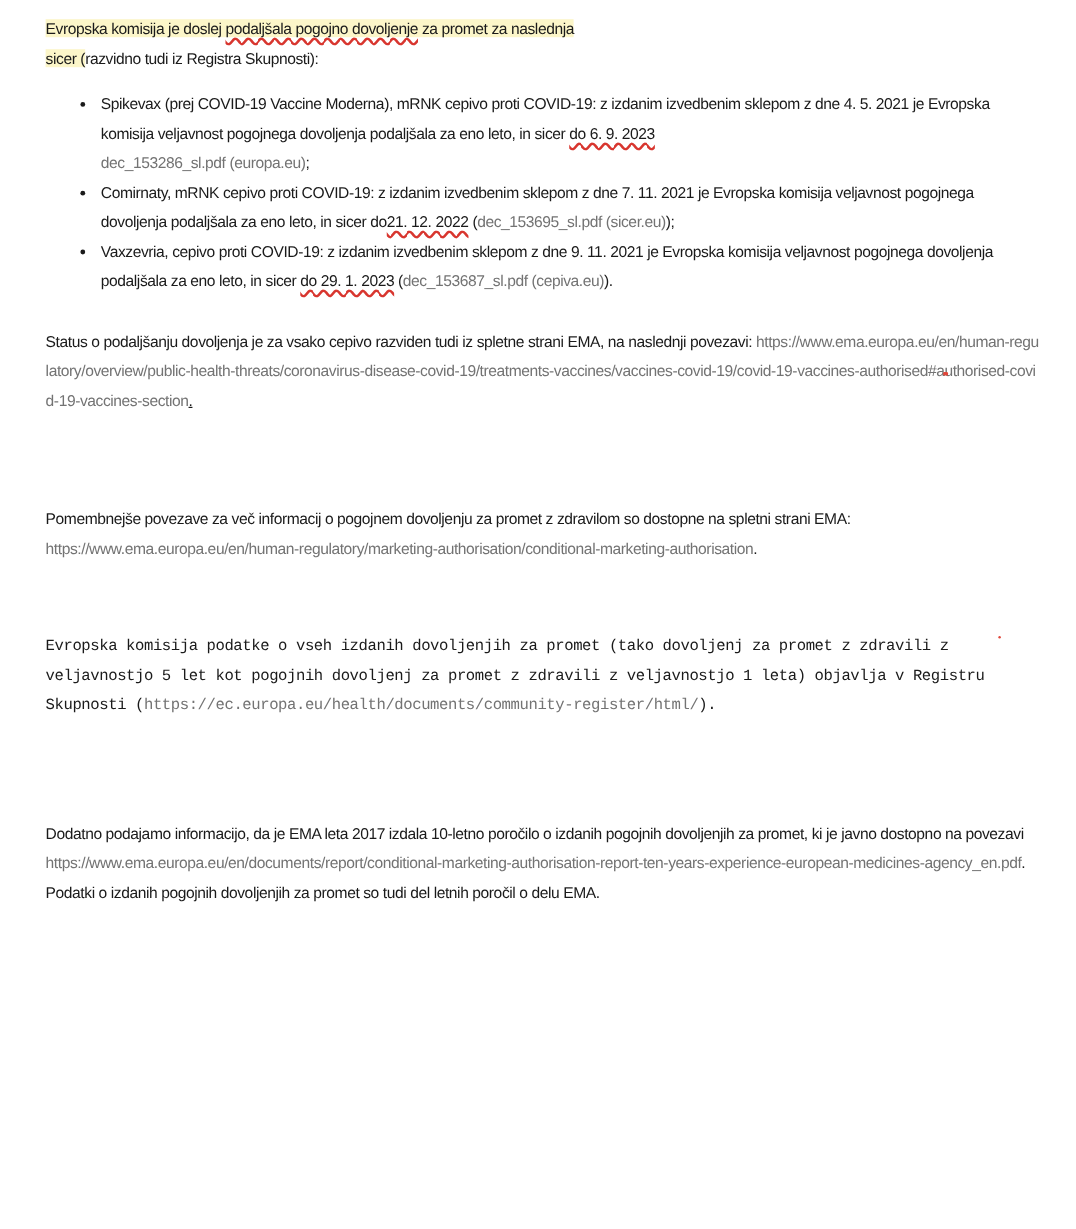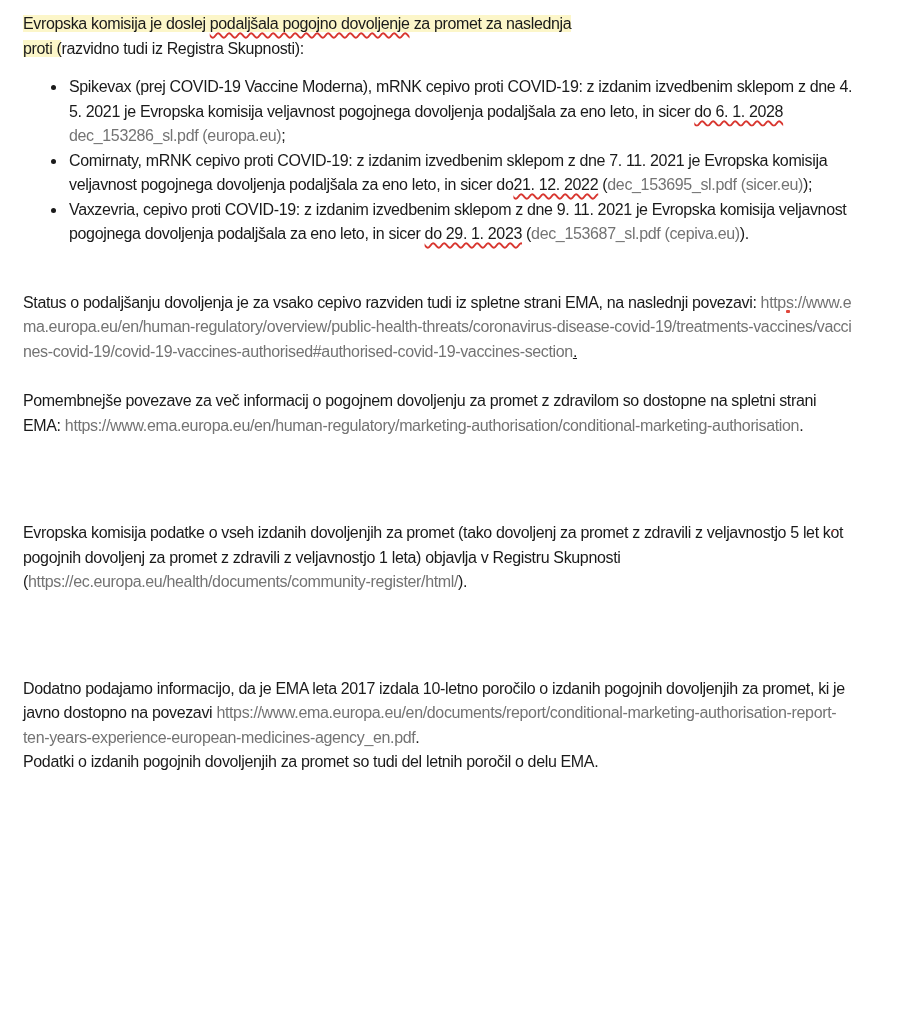"Evropska komisija je doslej podaljšala" .doc { font-size: 16px -> 13px; left: 23px -> 38px }
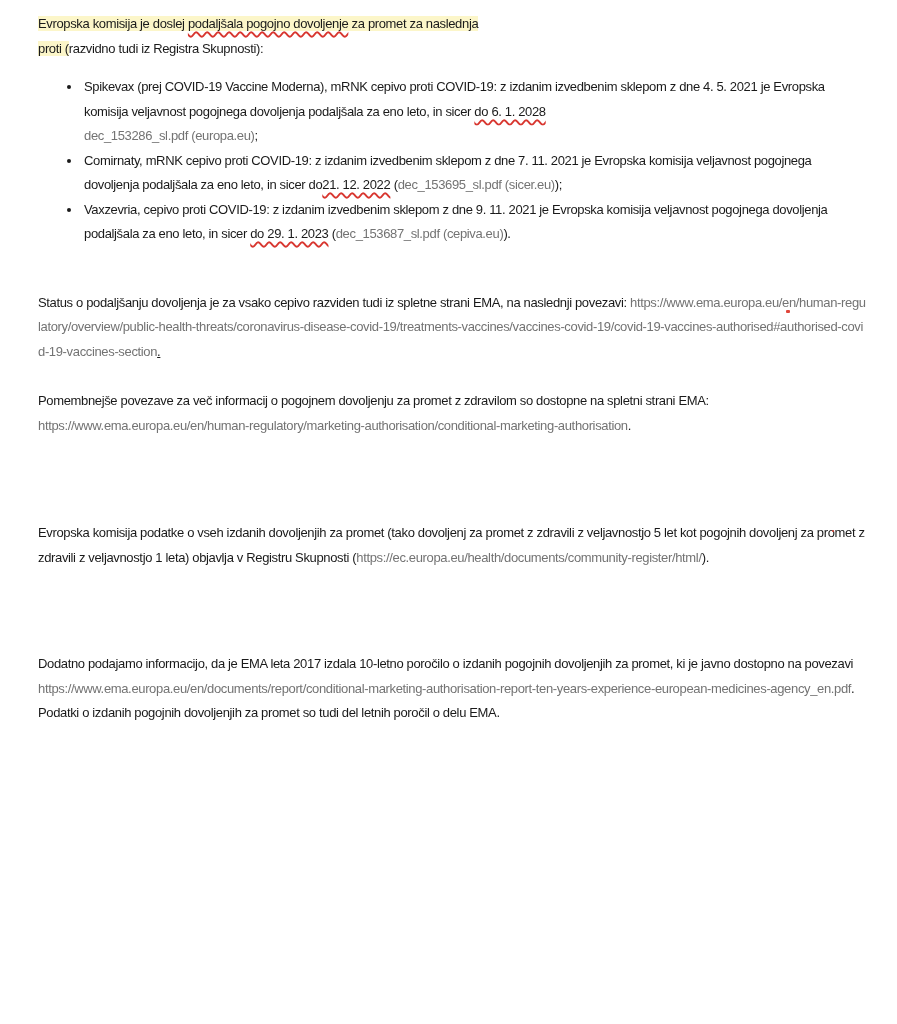"proti (" span { text: proti -> sicer }
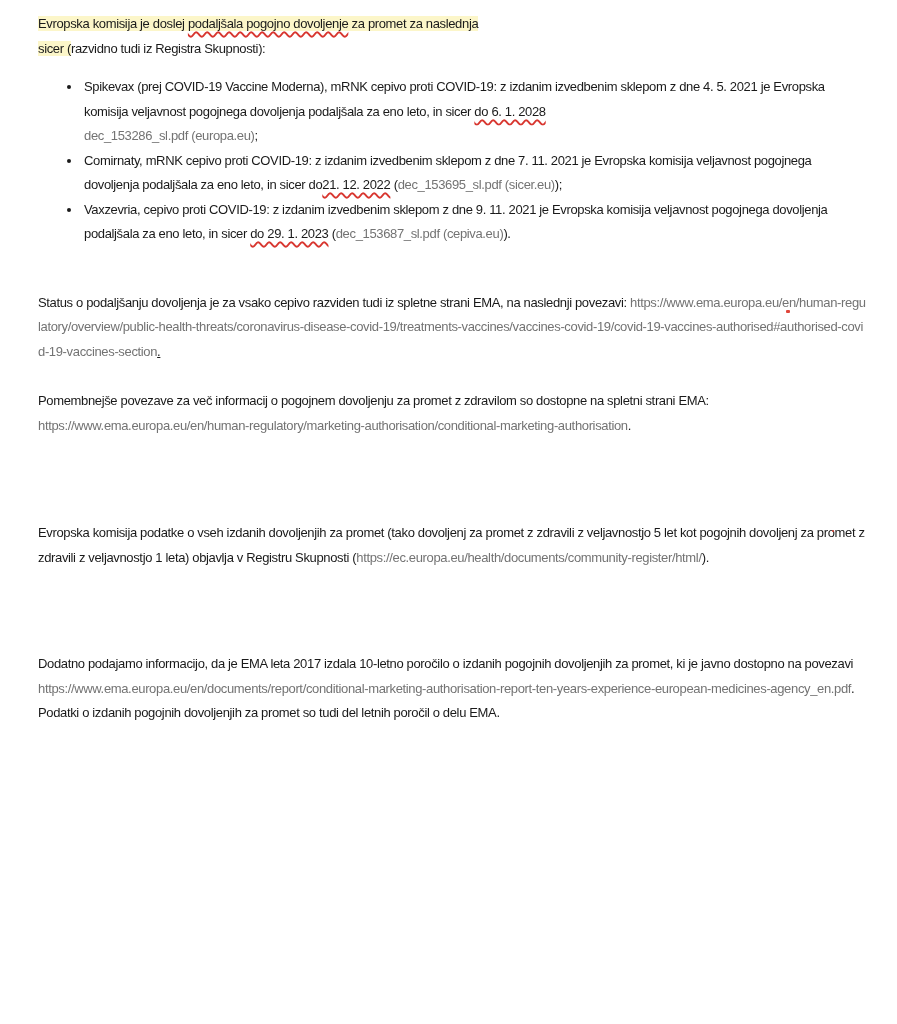"do 6. 1. 2028" span.squig { text: 1. 2028 -> 9. 2023 }
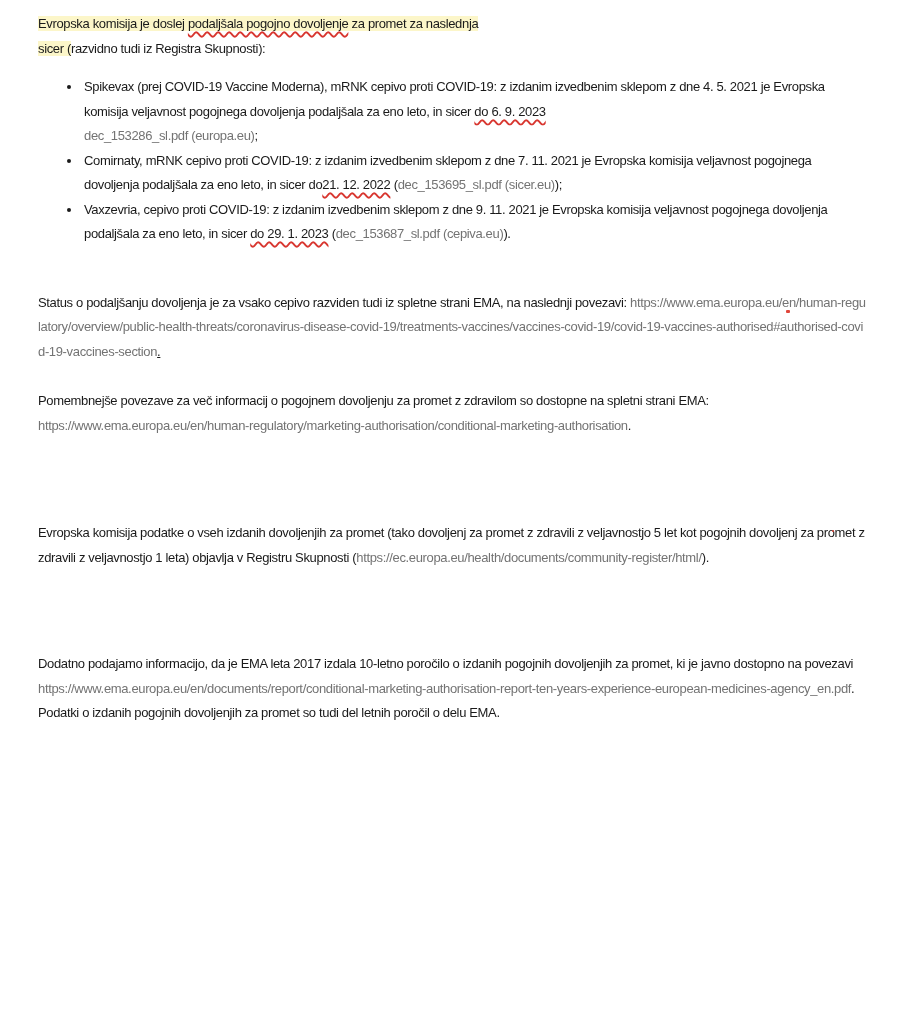"Status o podaljšanju dovoljenja je" .p2 { margin-top: 44px -> 26px }
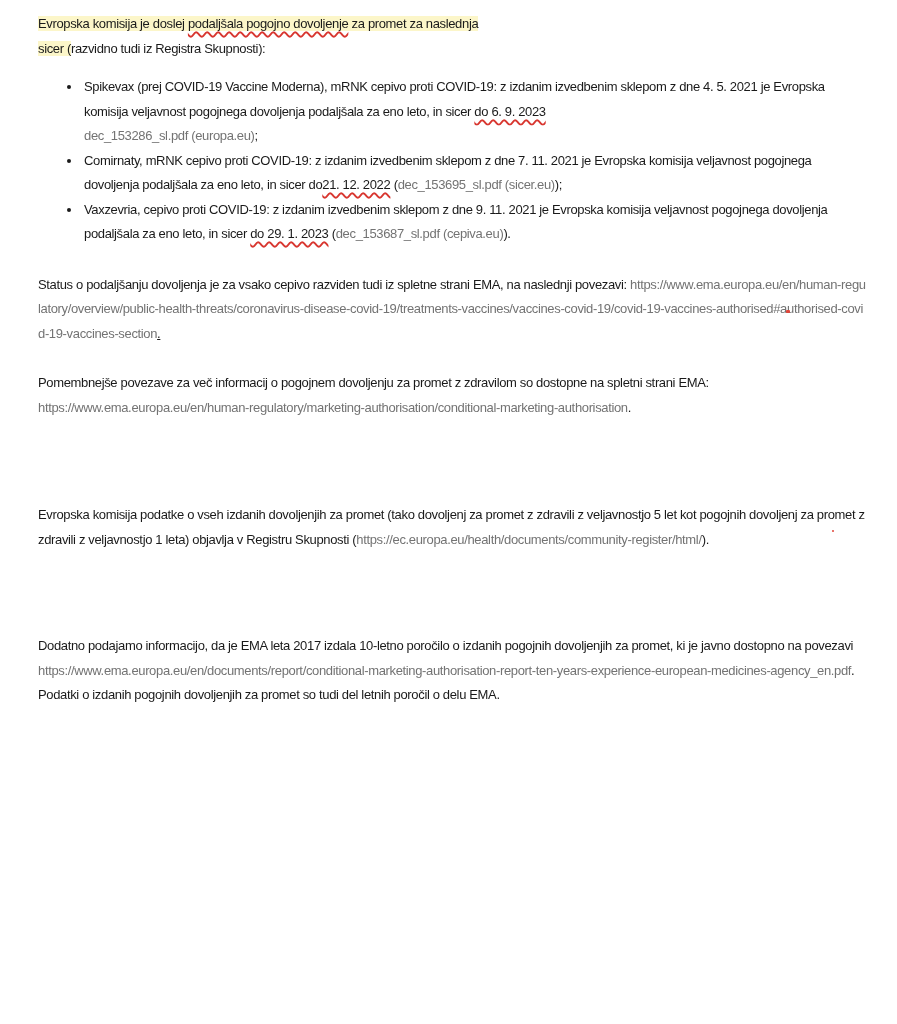"Pomembnejše povezave za več informacij" .p3 { margin-top: 25px -> 75px }
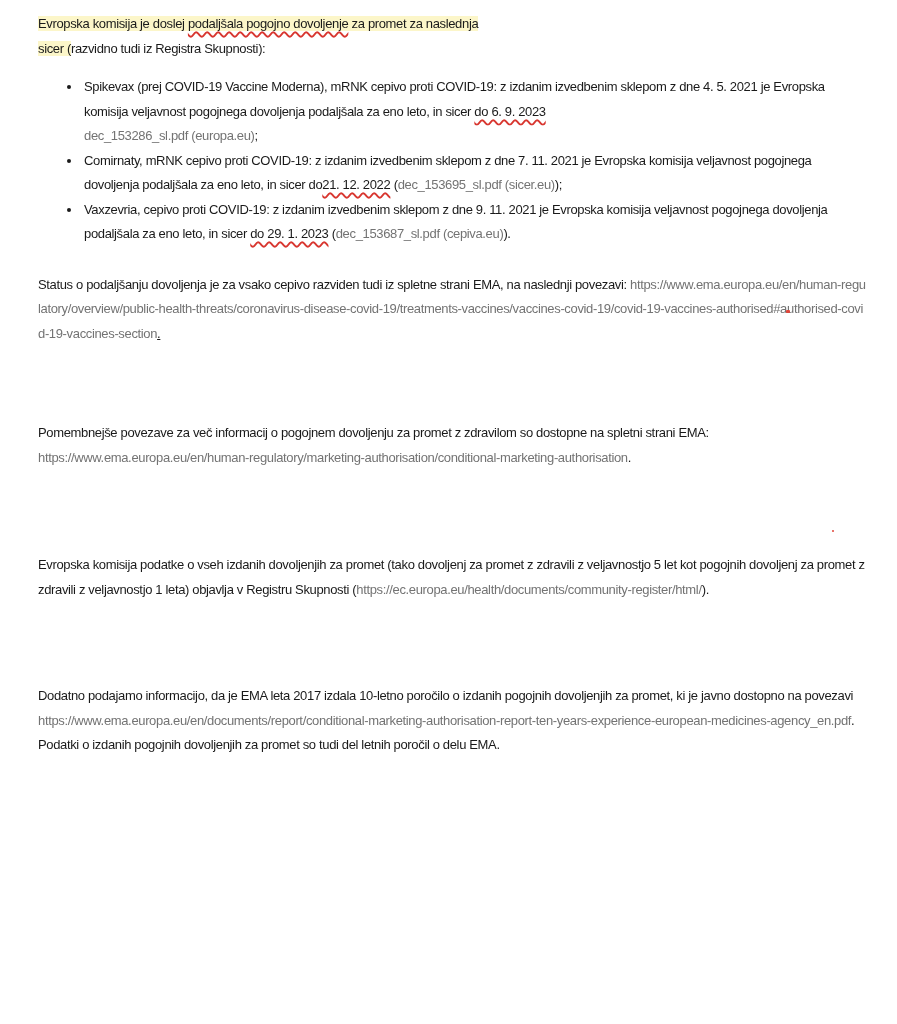"Evropska komisija podatke o vseh" .p4 { font-family: none -> Liberation Mono, monospace; margin-top: 83px -> 57px }
